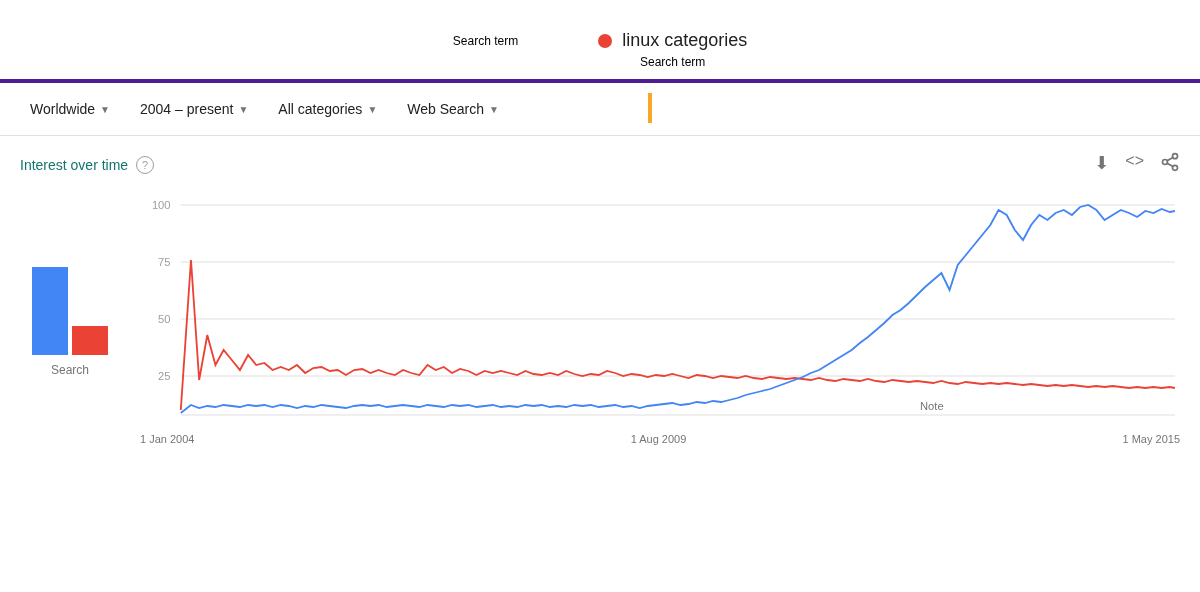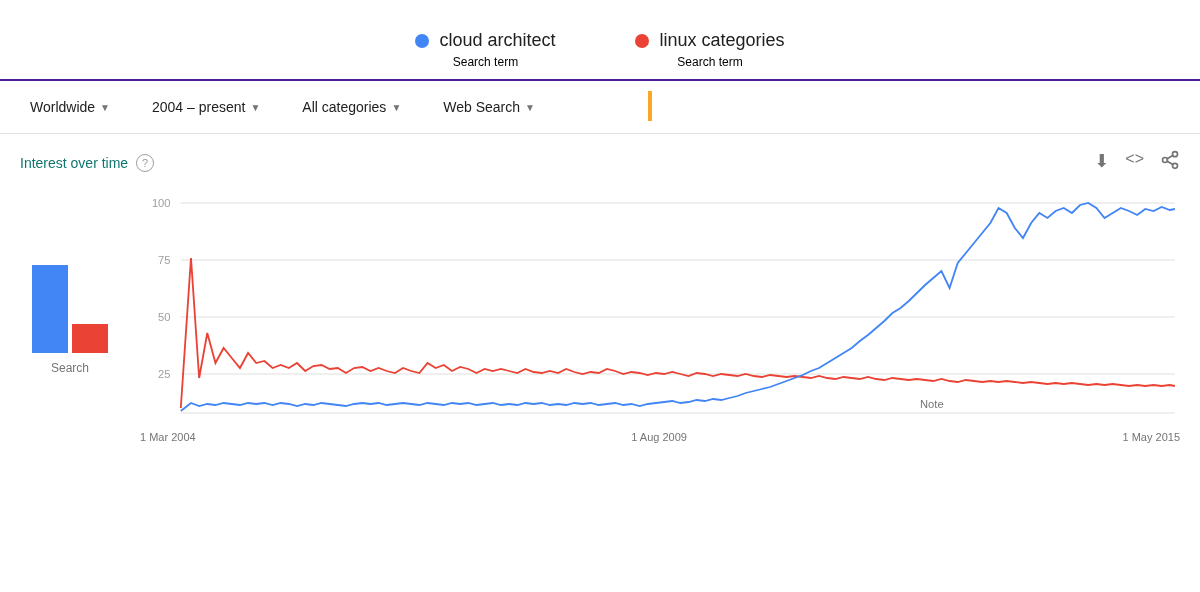"cloud architect" div.legend-header { html: <div> <div></div> <span>cloud architect</span> </div> -> none }
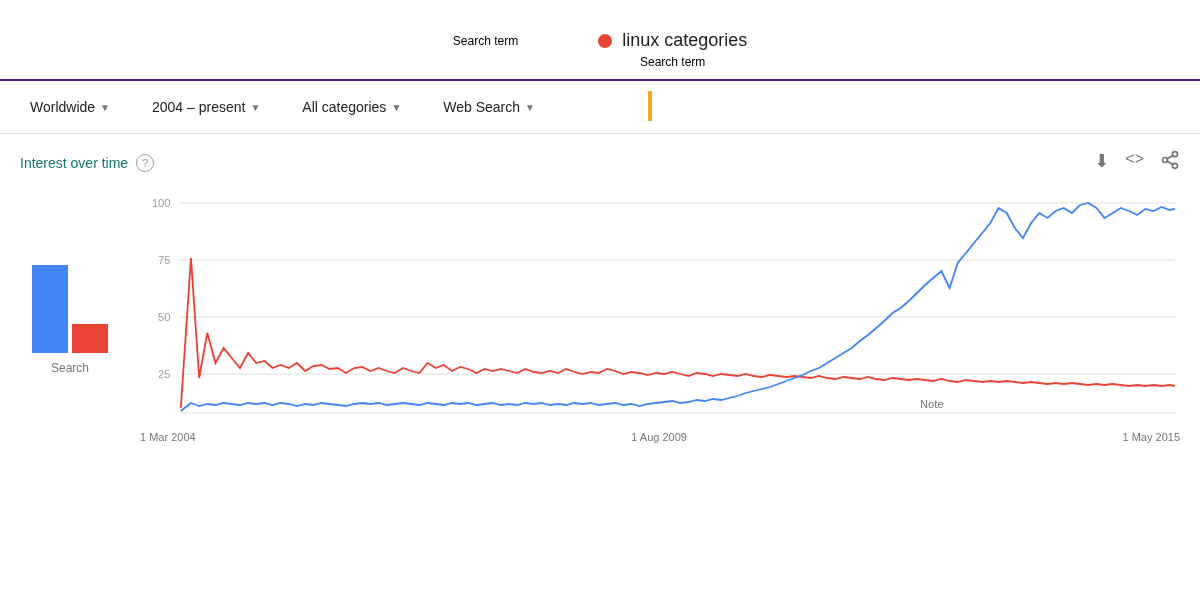"Worldwide" .filter-bar { border-top: 2px solid #4c1d95 -> 4px solid #4c1d95; gap: 22px -> 10px }
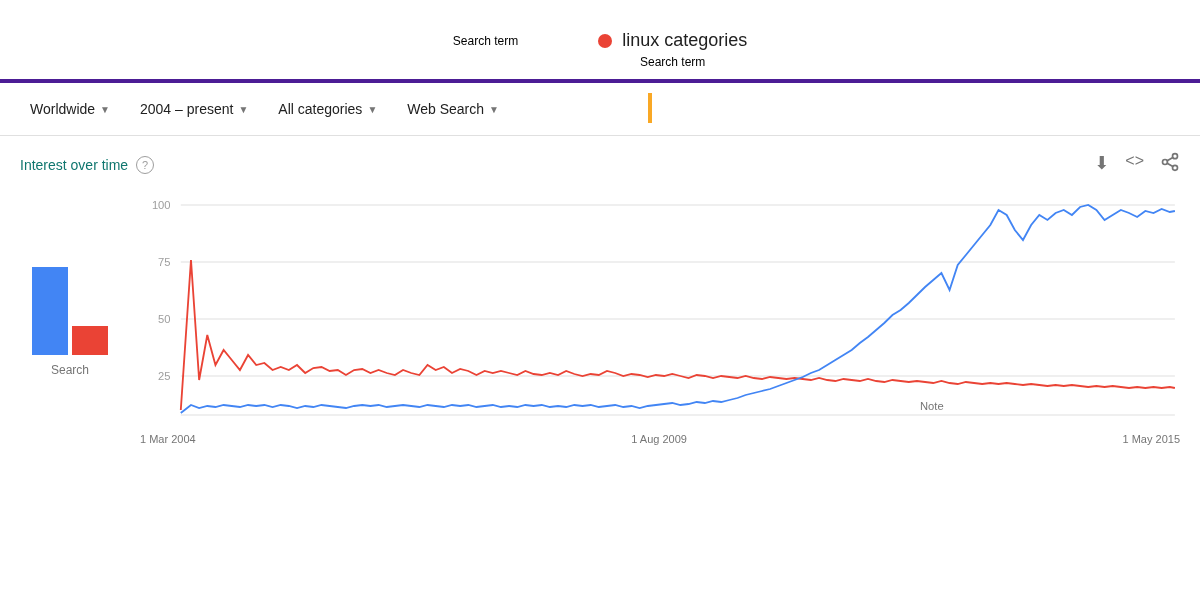"1 Mar 2004" span.x-label { text: Mar -> Jan }
